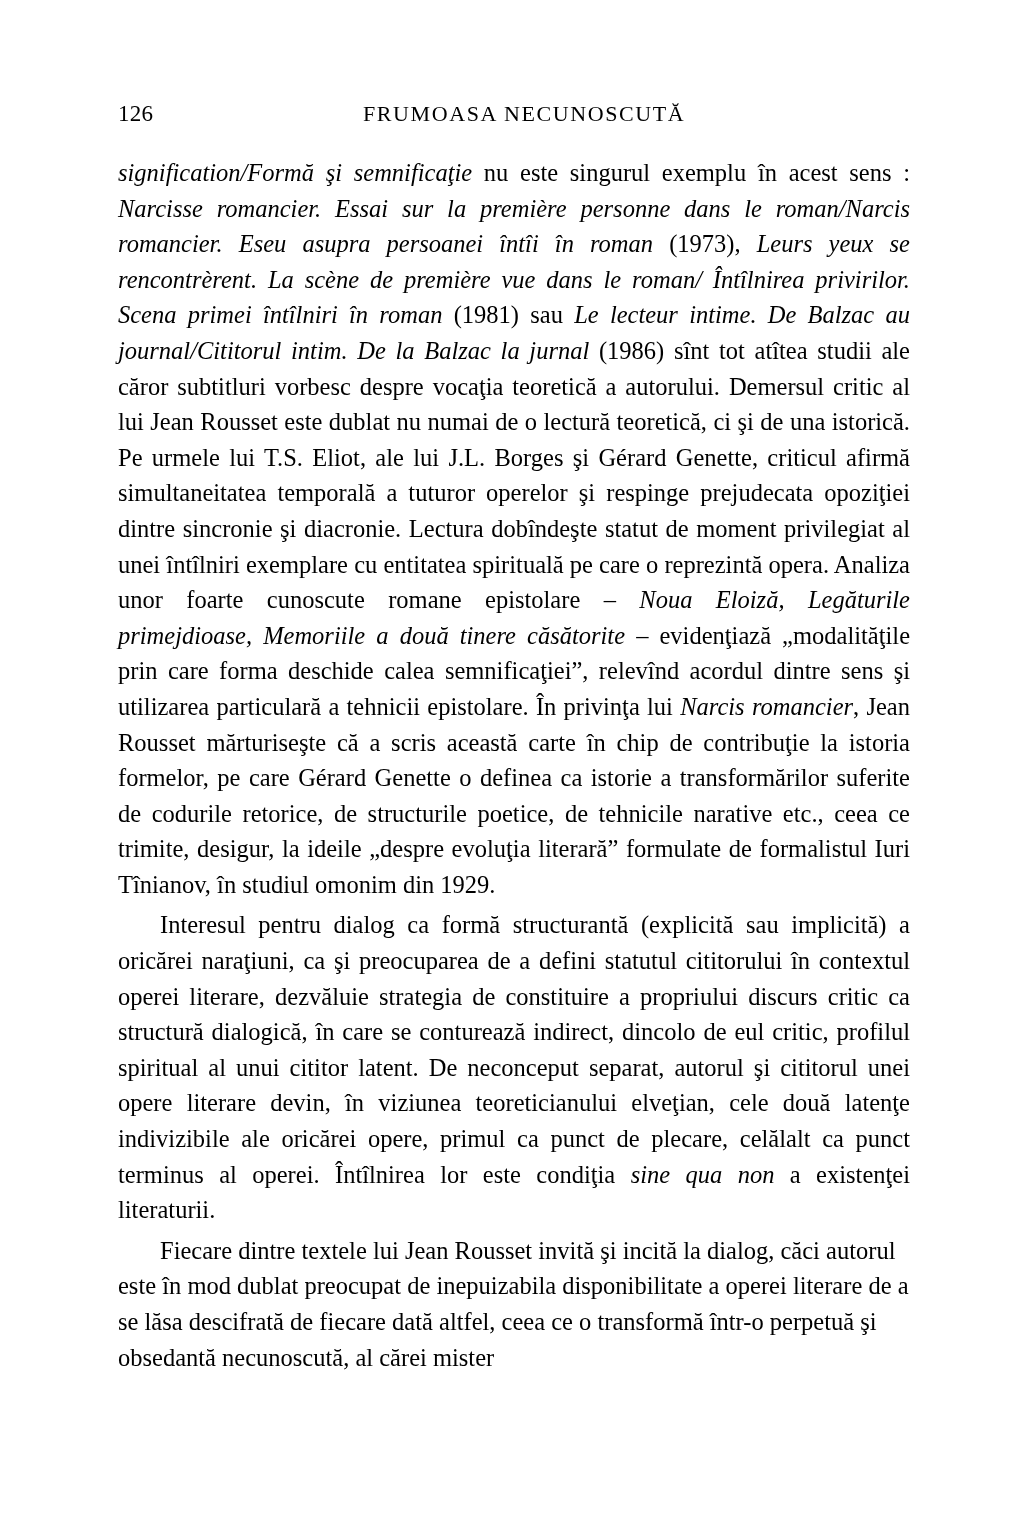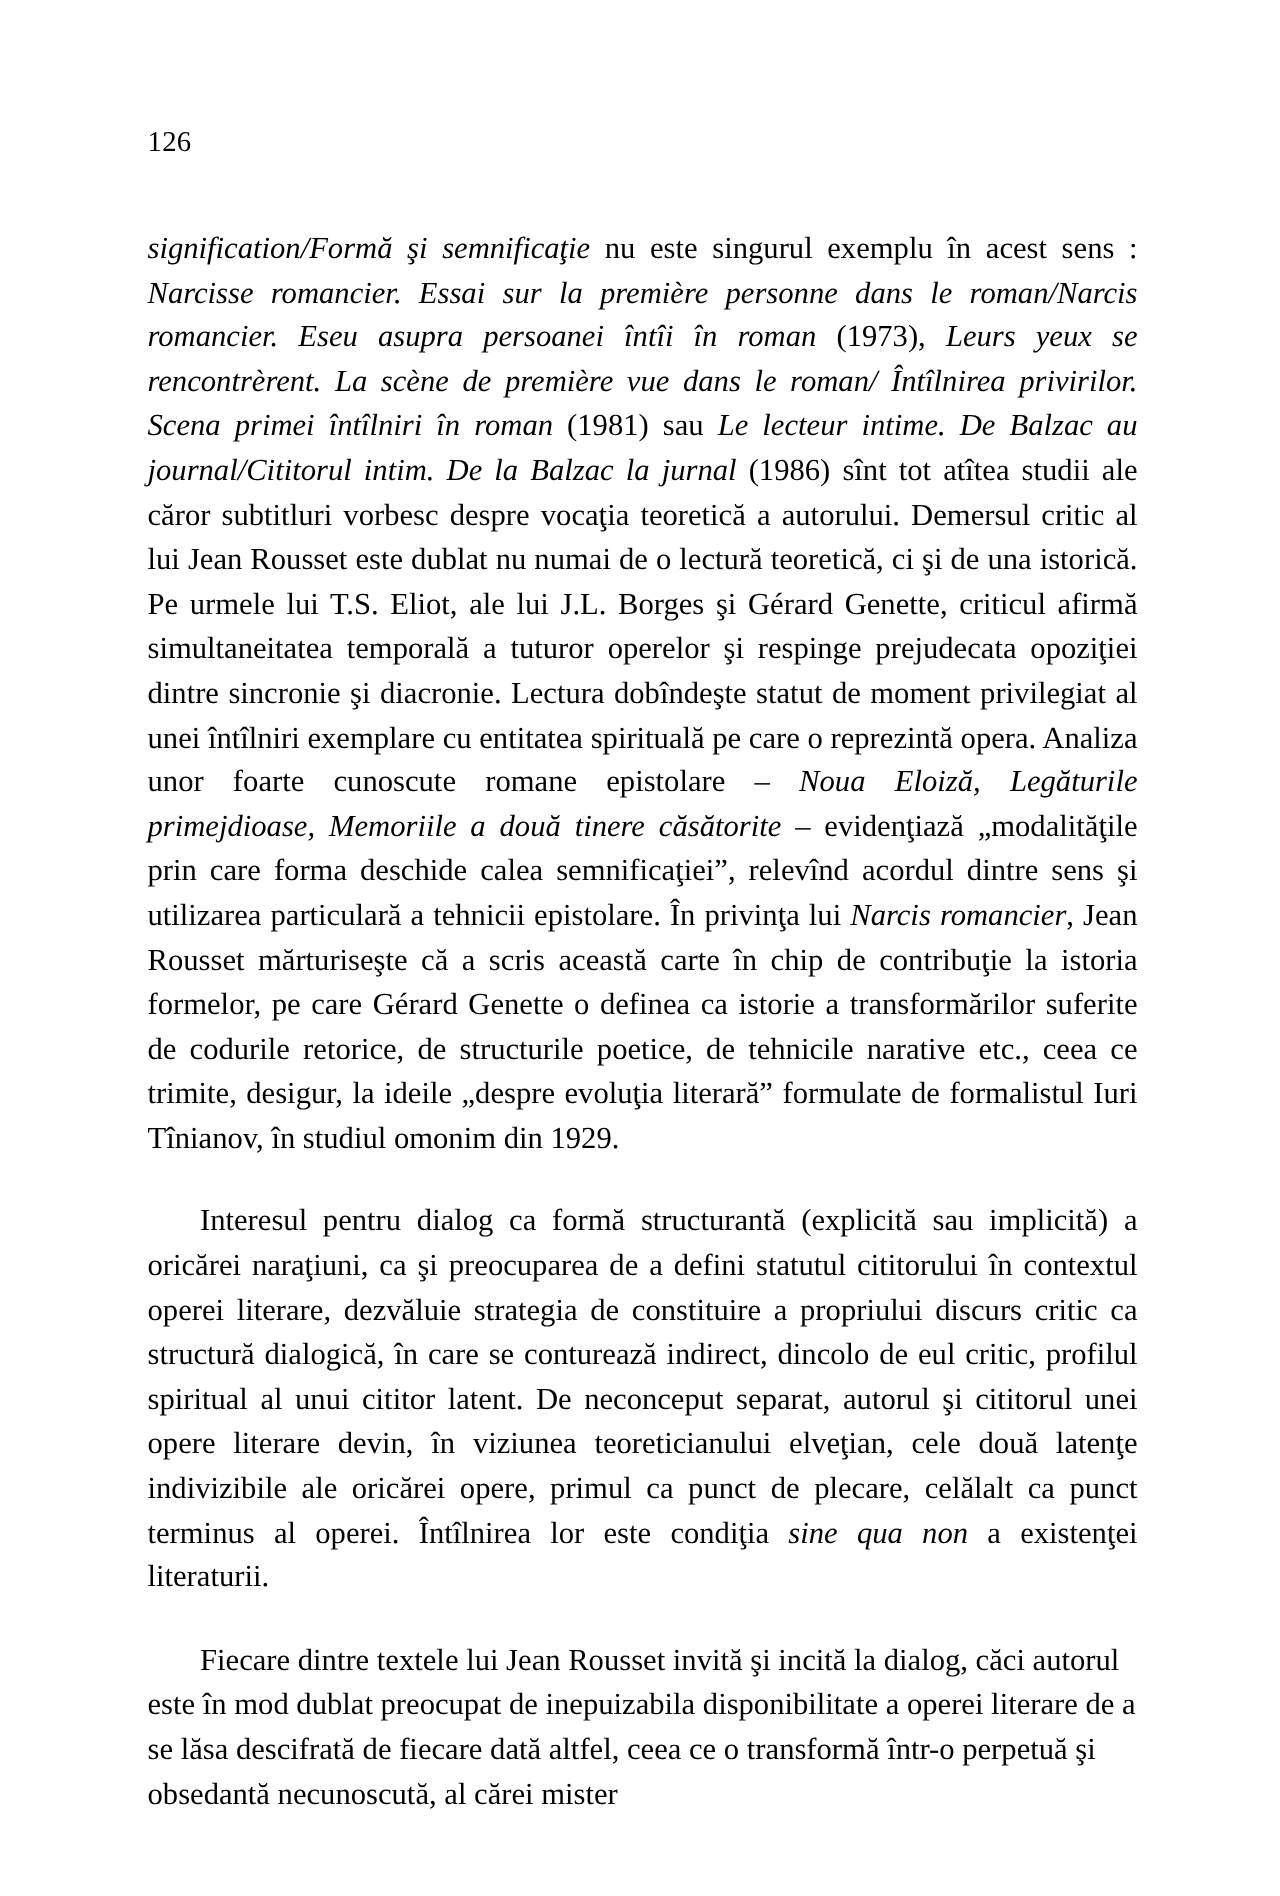"FRUMOASA NECUNOSCUTĂ" div.running-title { html: none -> <div>FRUMOASA NECUNOSCUTĂ</div> }
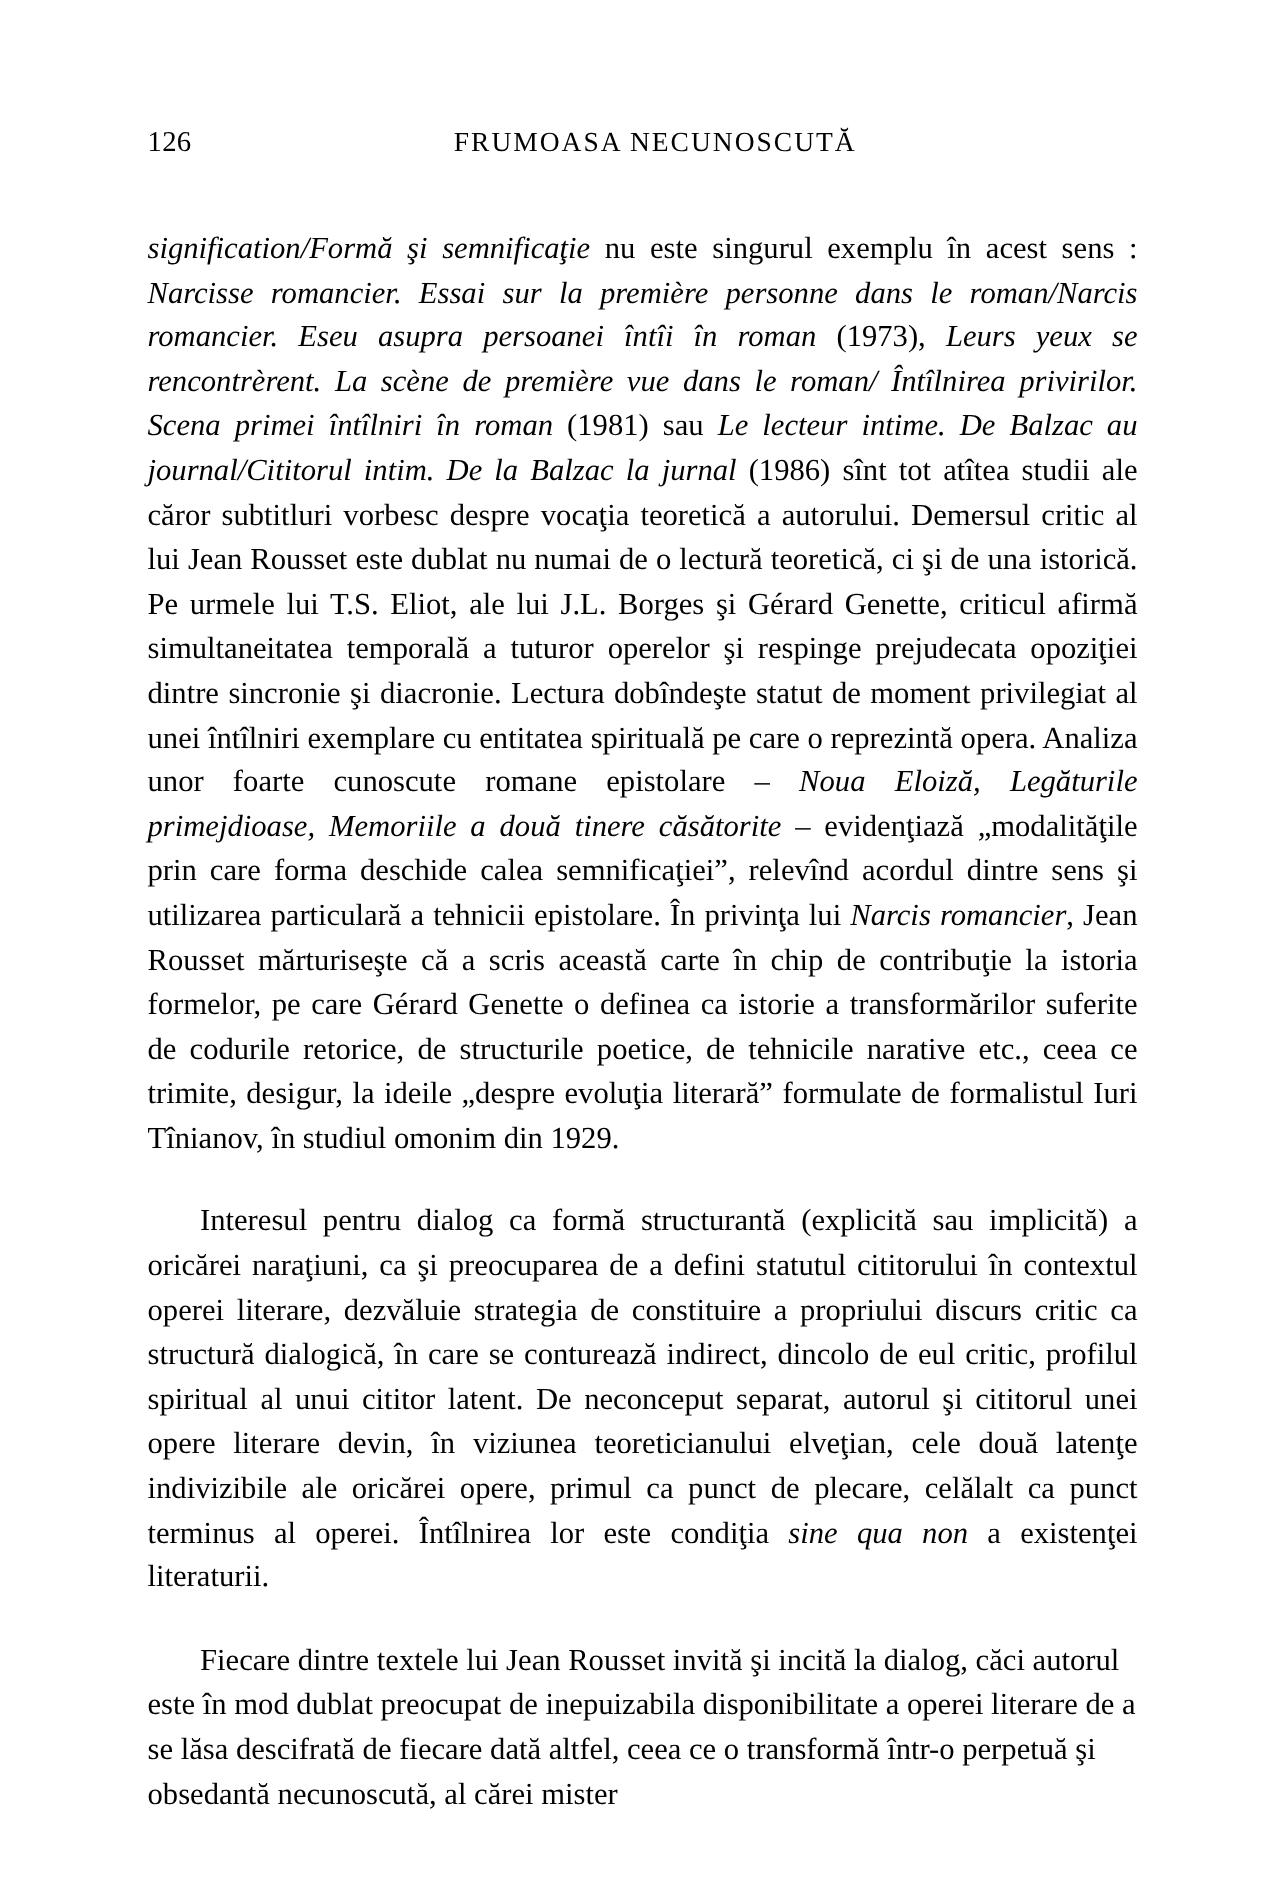"signification/Formă şi semnificaţie nu" p.first { margin-top: 26px -> none }
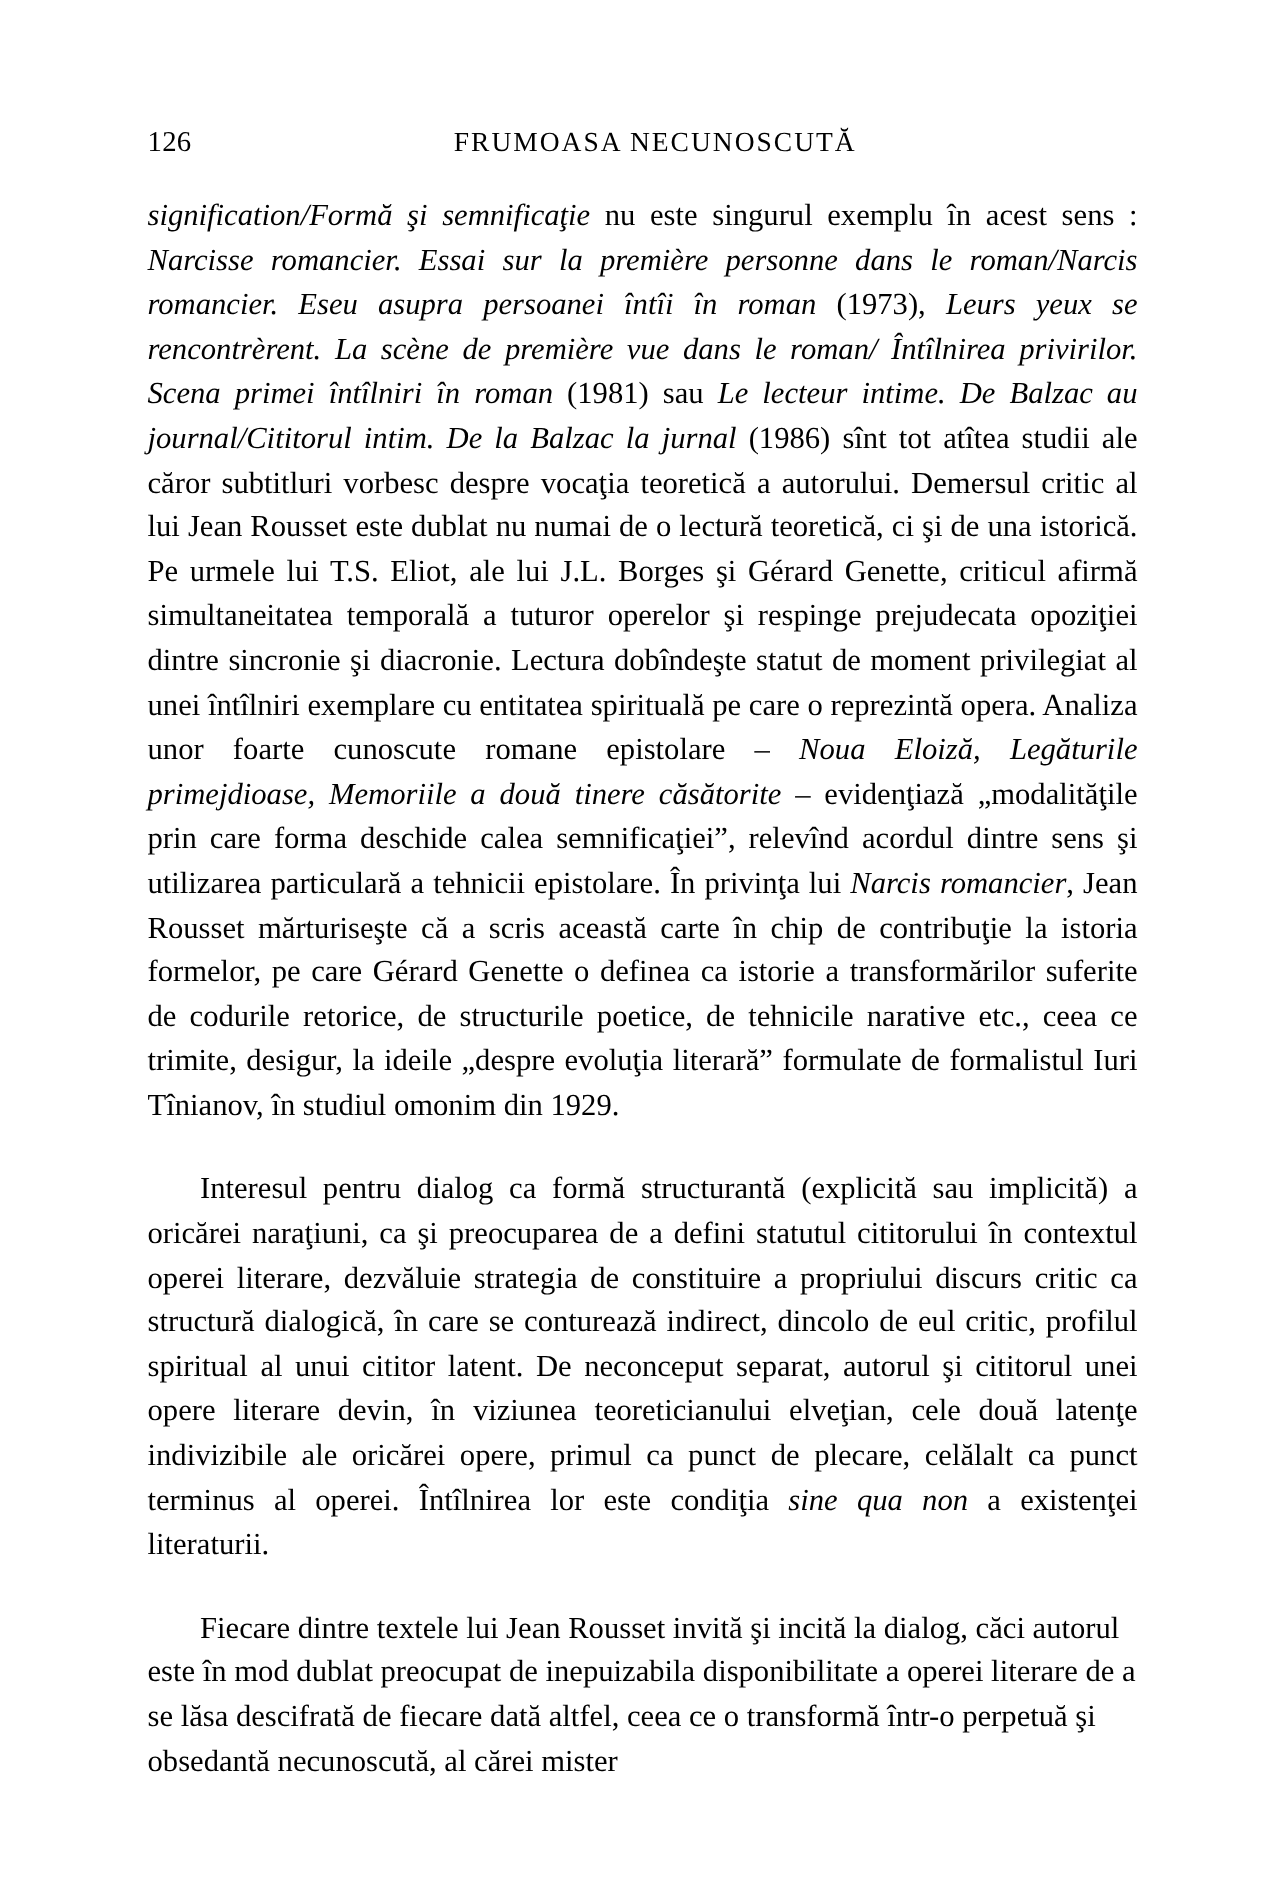"Interesul pentru dialog ca formă" p.indent { margin-top: 31px -> 5px }
